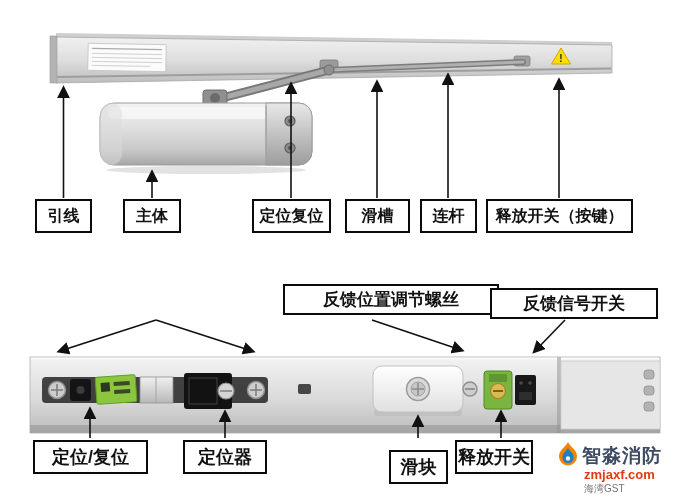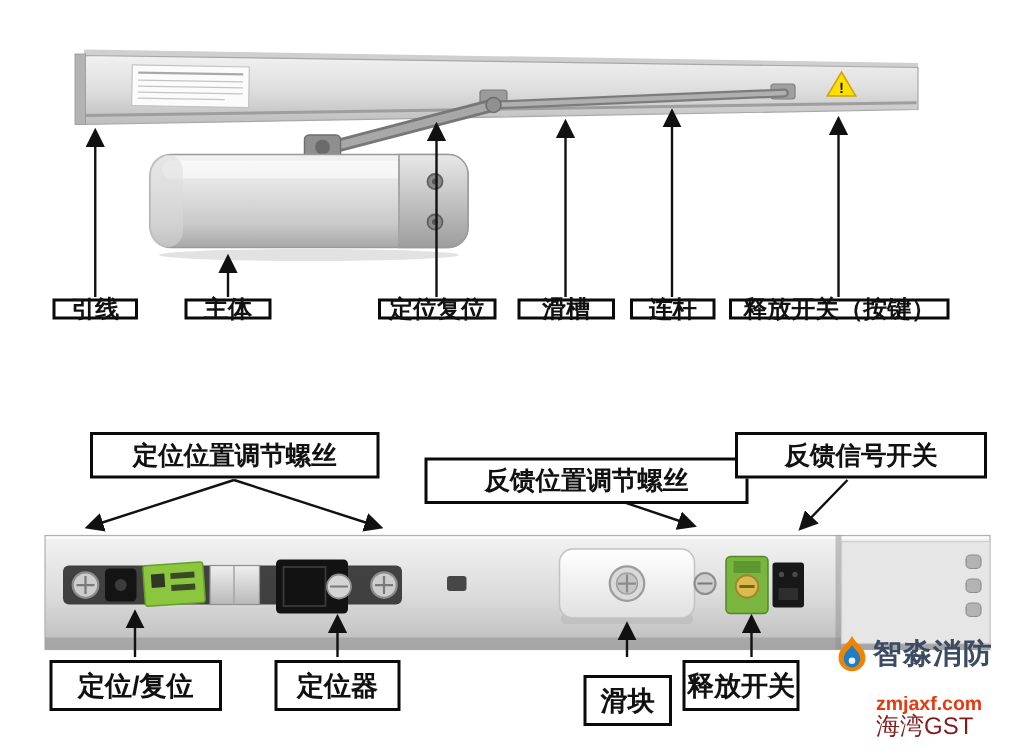"引线" .s1 { height: 14px -> 34px }
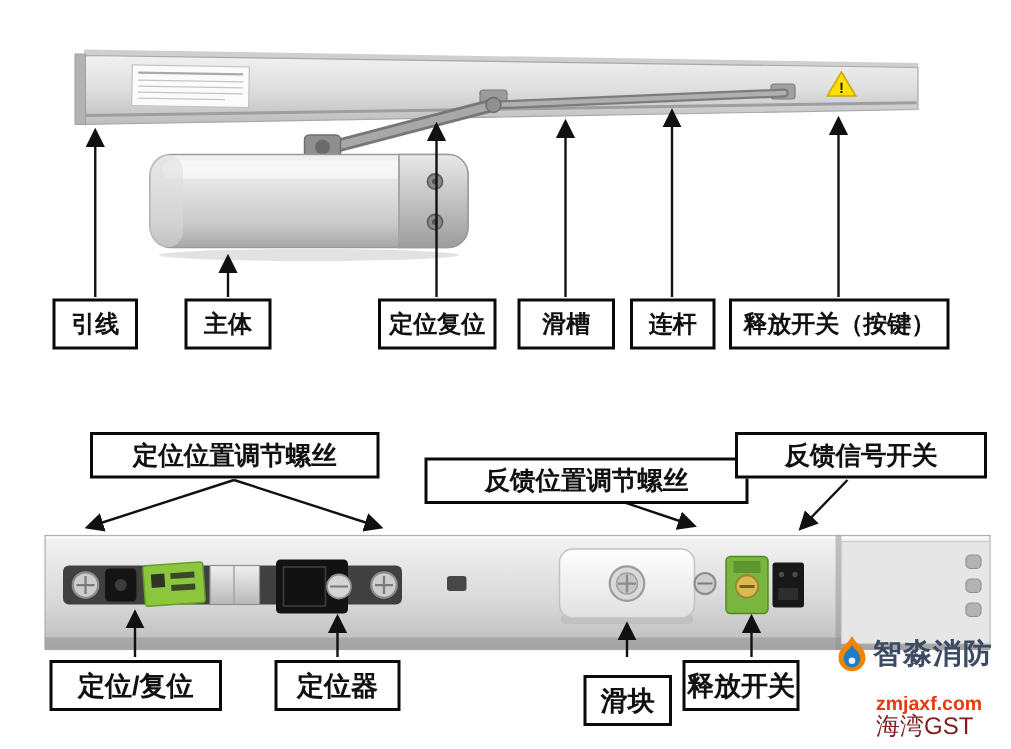"定位位置调节螺丝" div.lbl { html: <div>定位位置调节螺丝</div> -> none }
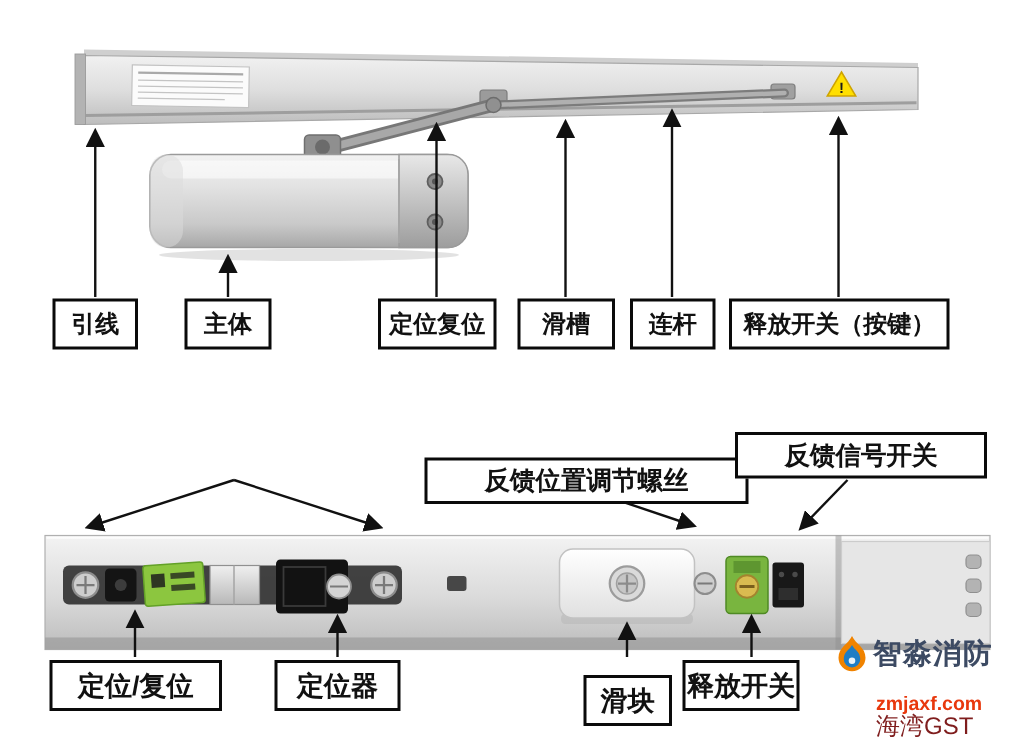"反馈位置调节螺丝" div.lbl { top: 305px -> 284px }
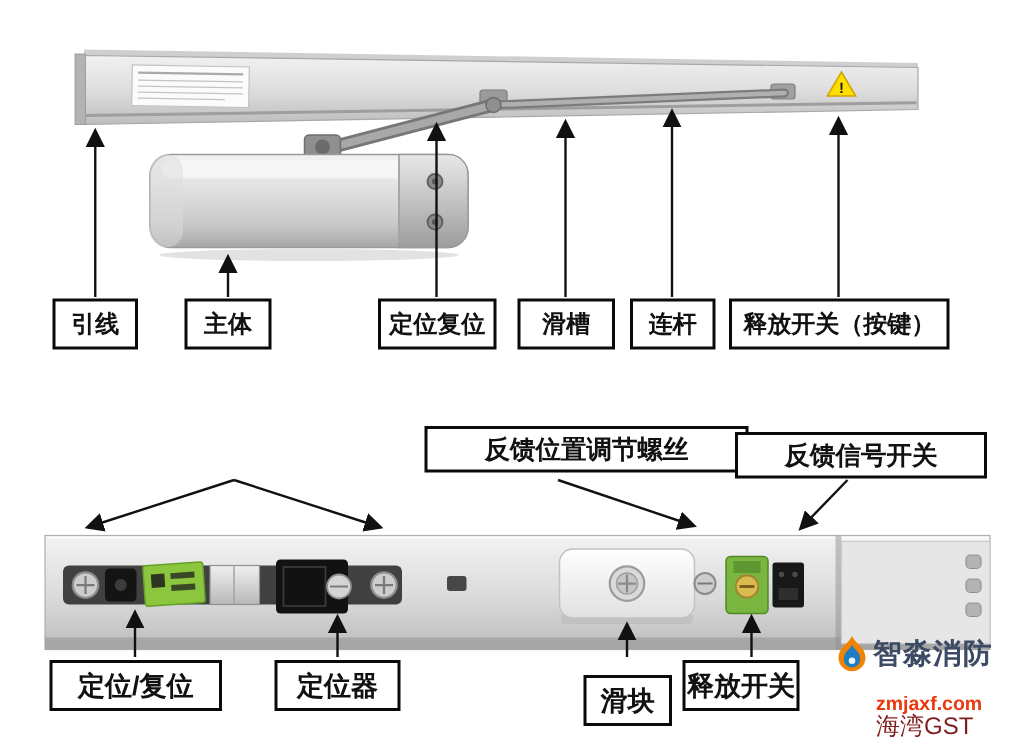"zmjaxf.com" .wm-url { margin-top: 12px -> none }
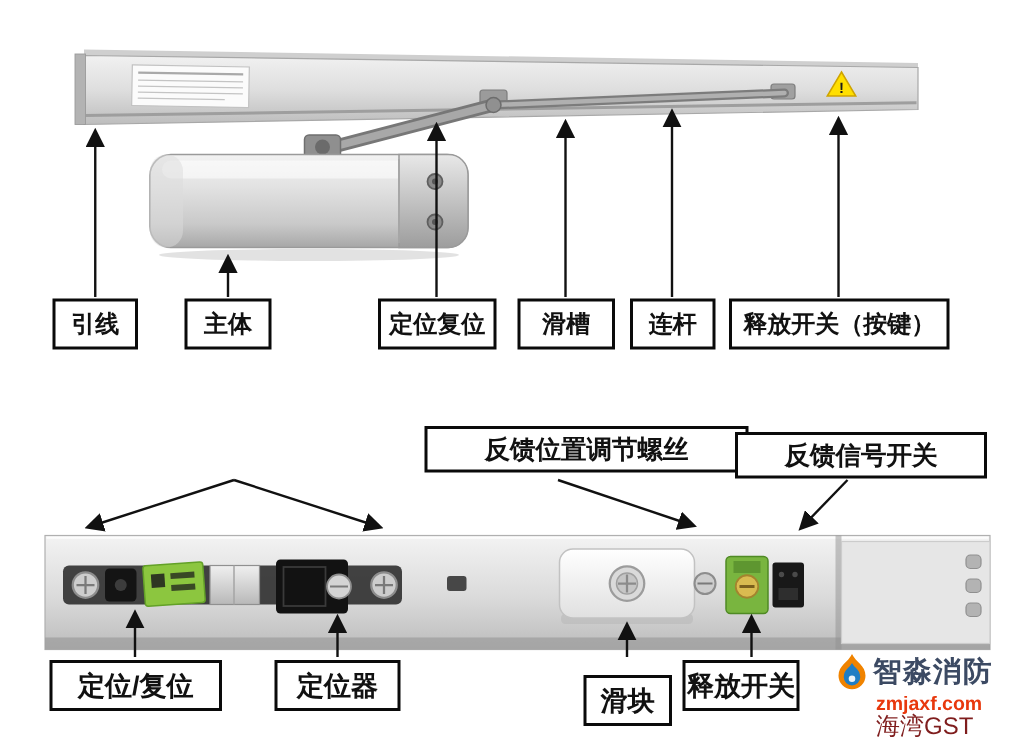"海湾GST" .wm-sub { color: #7f1d1d -> #737373; font-size: 16px -> 10px }
